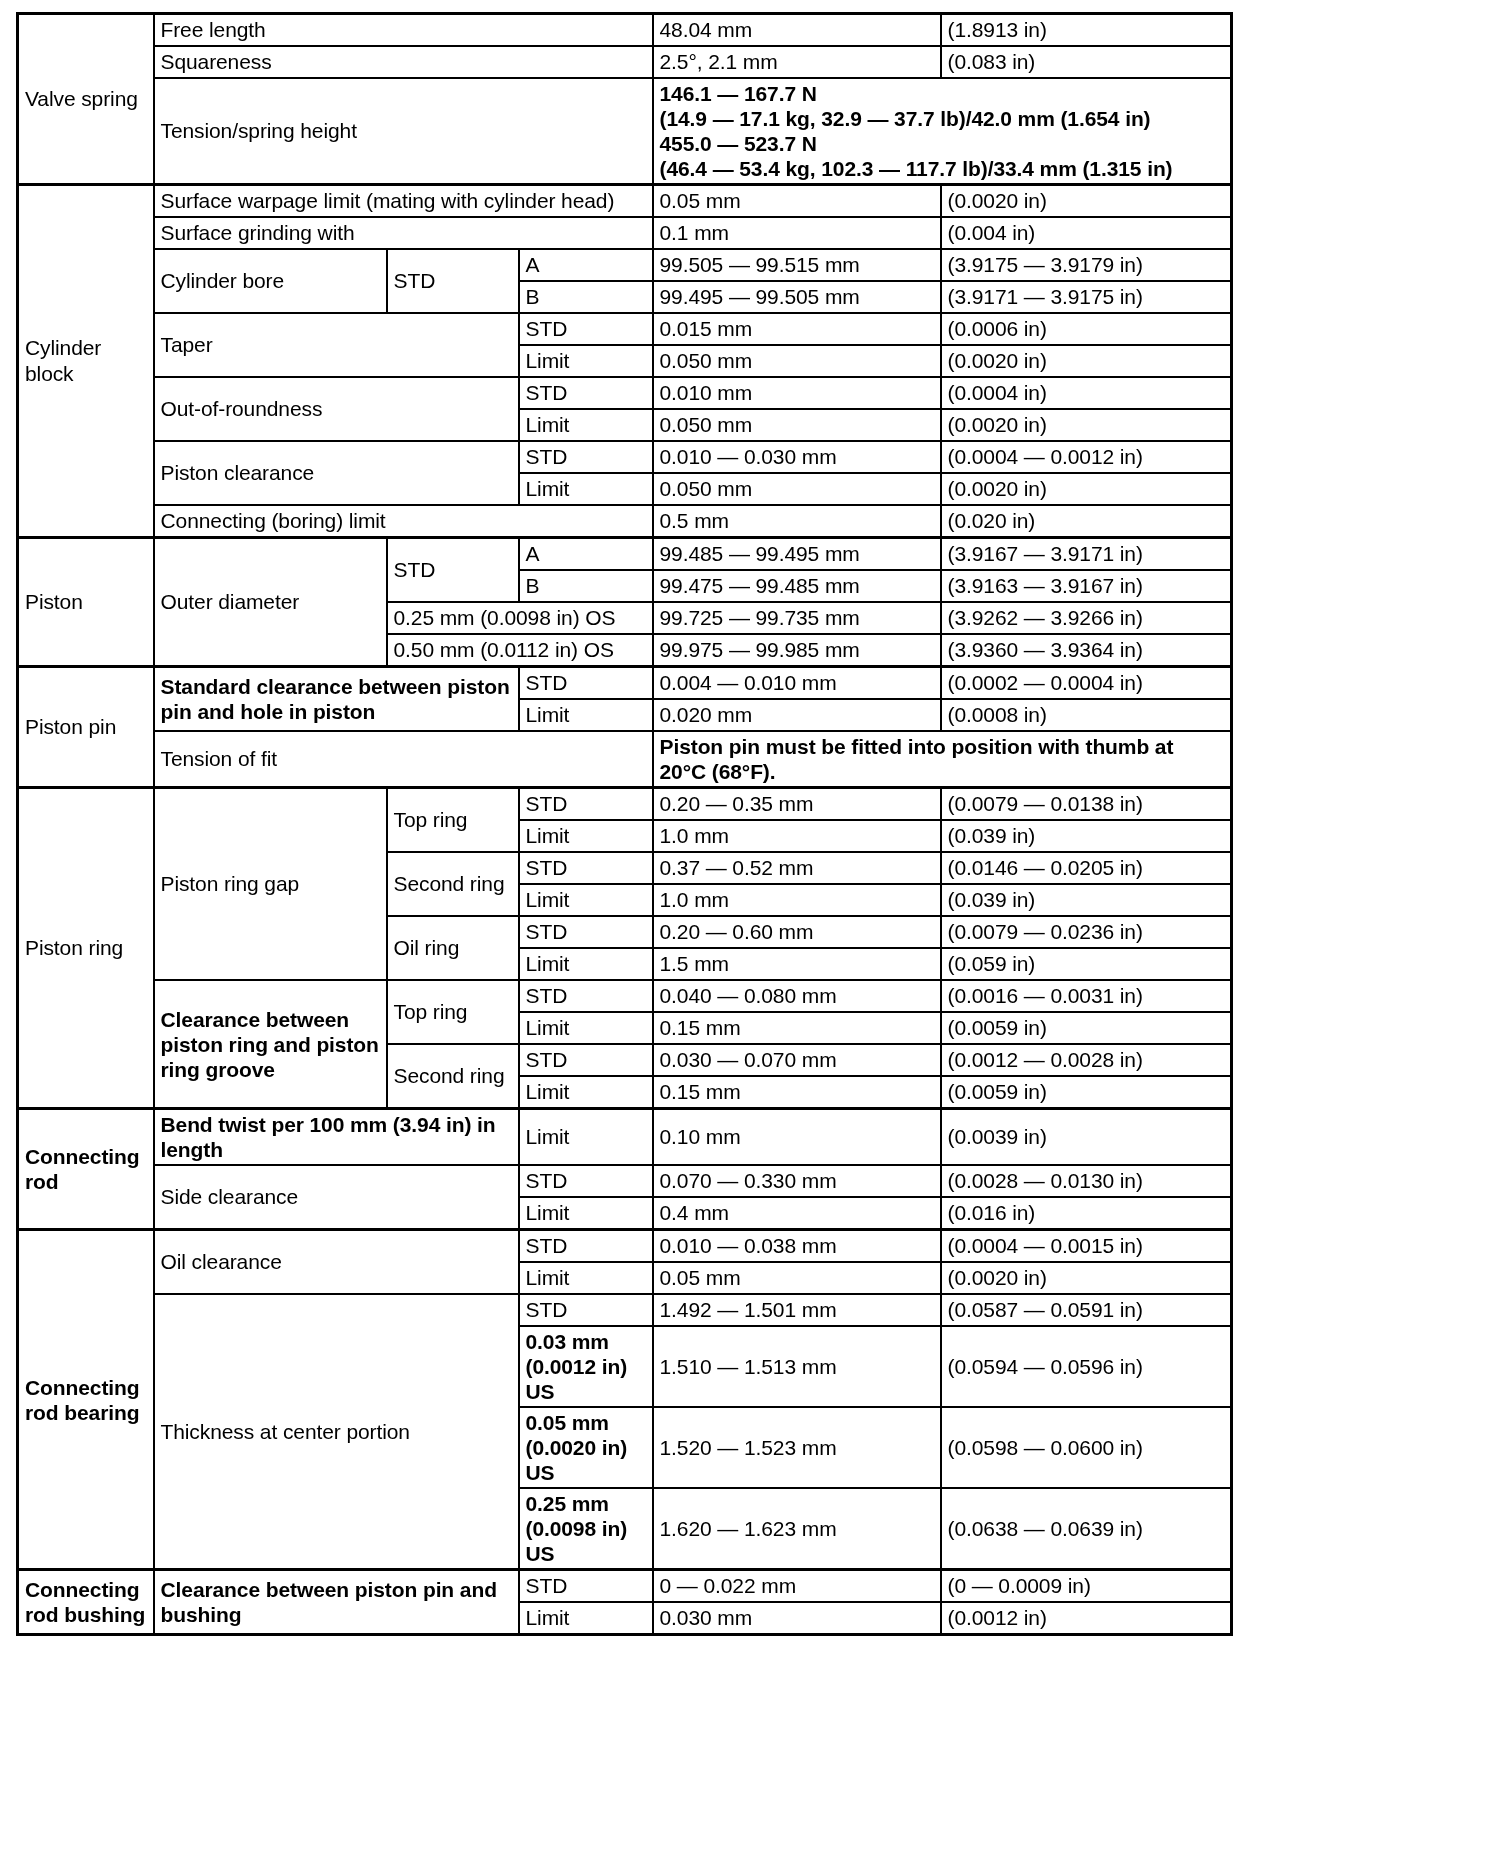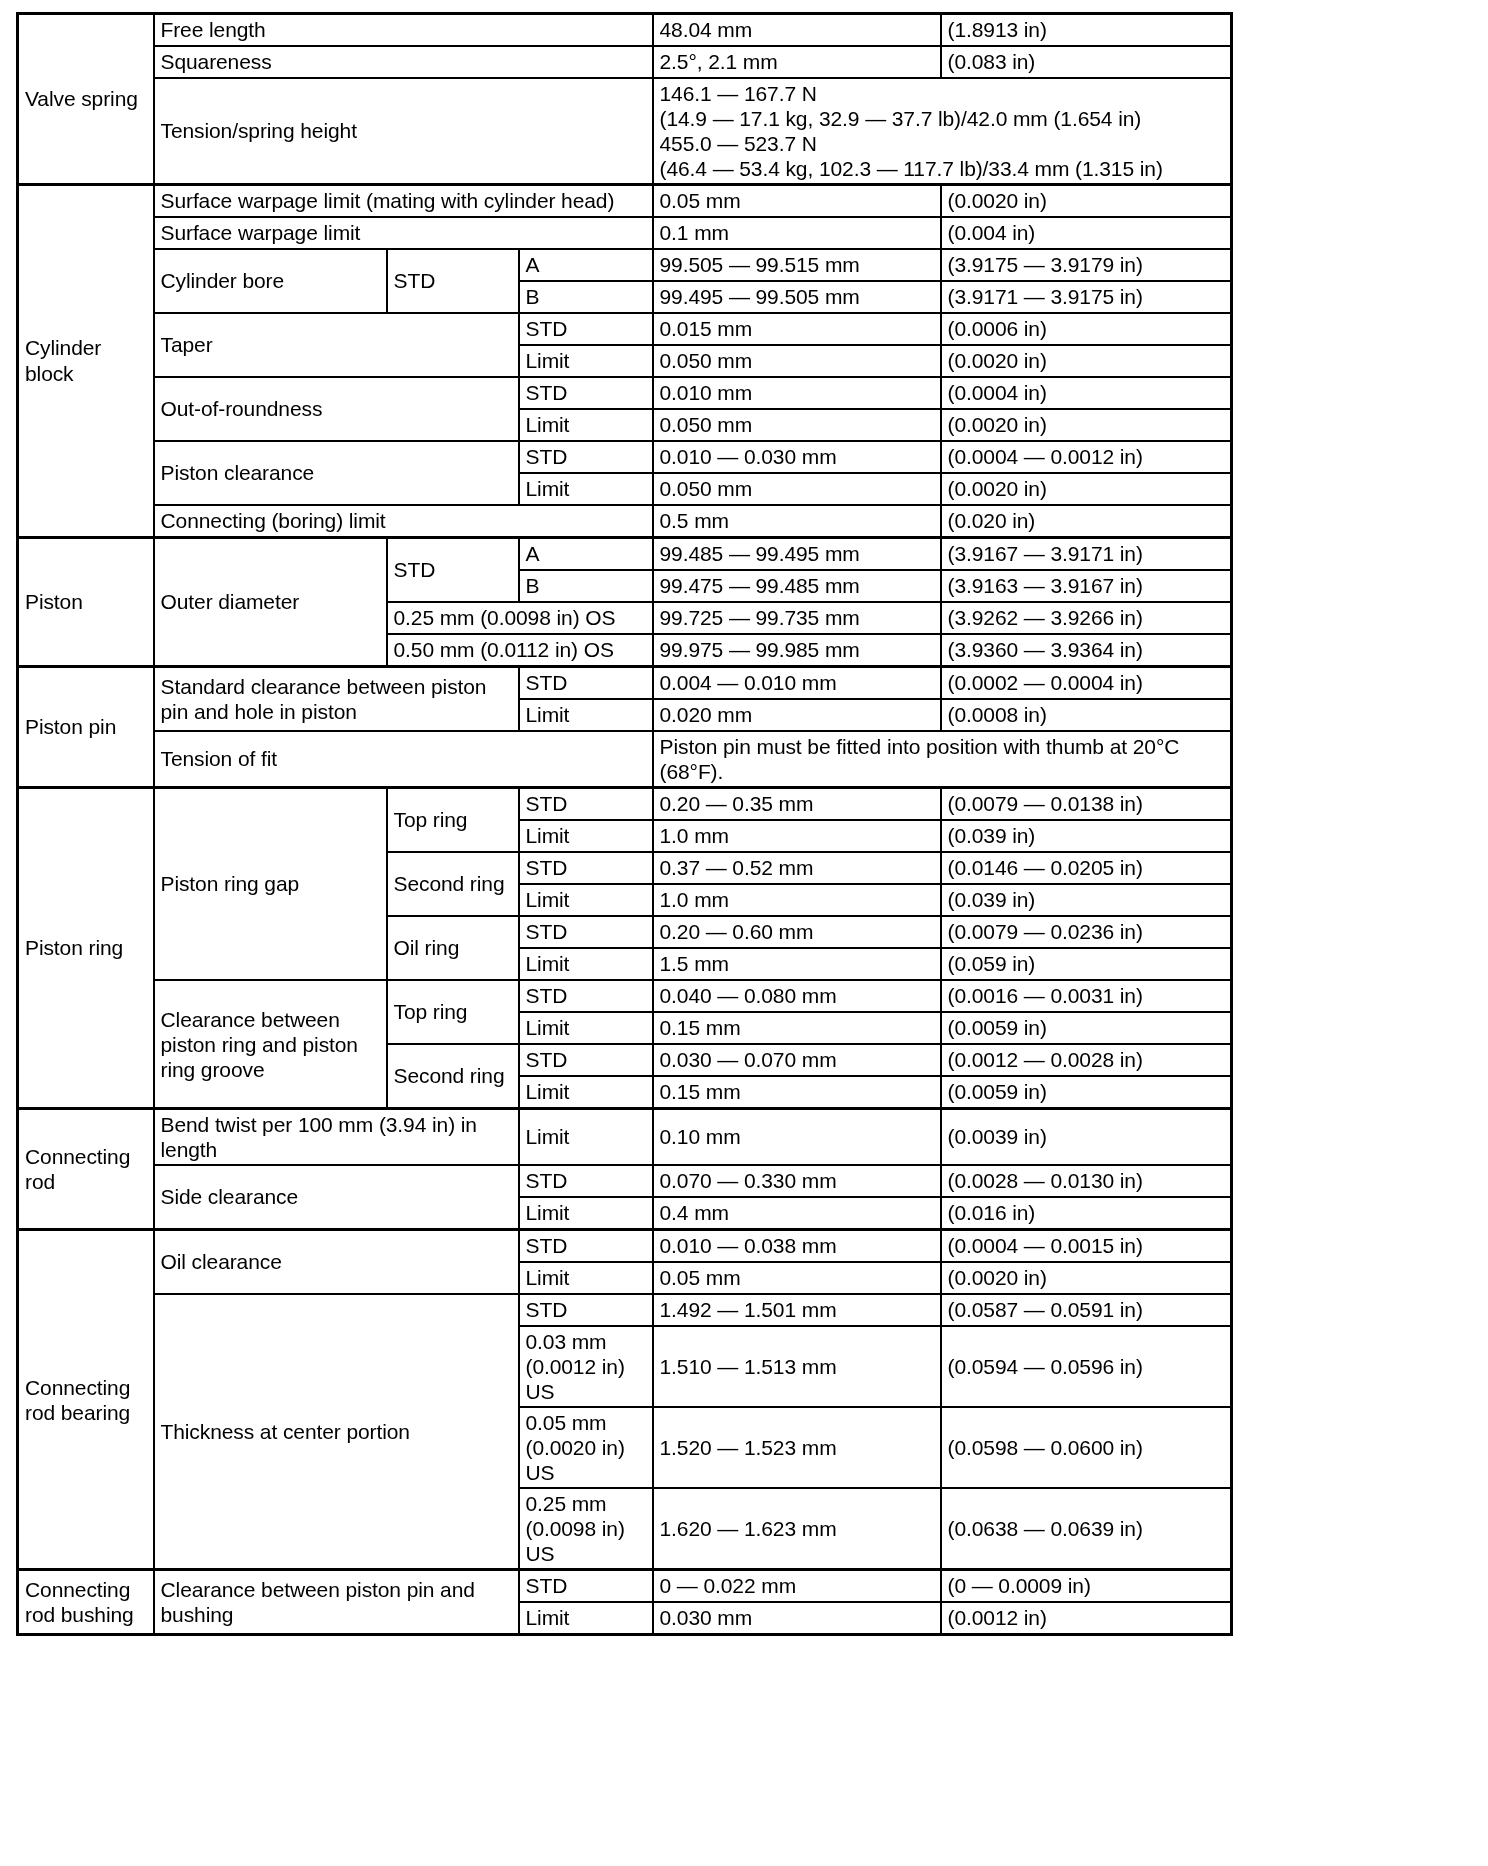"146.1 — 167.7 N" .spec-table td.multi { font-weight: none -> bold }
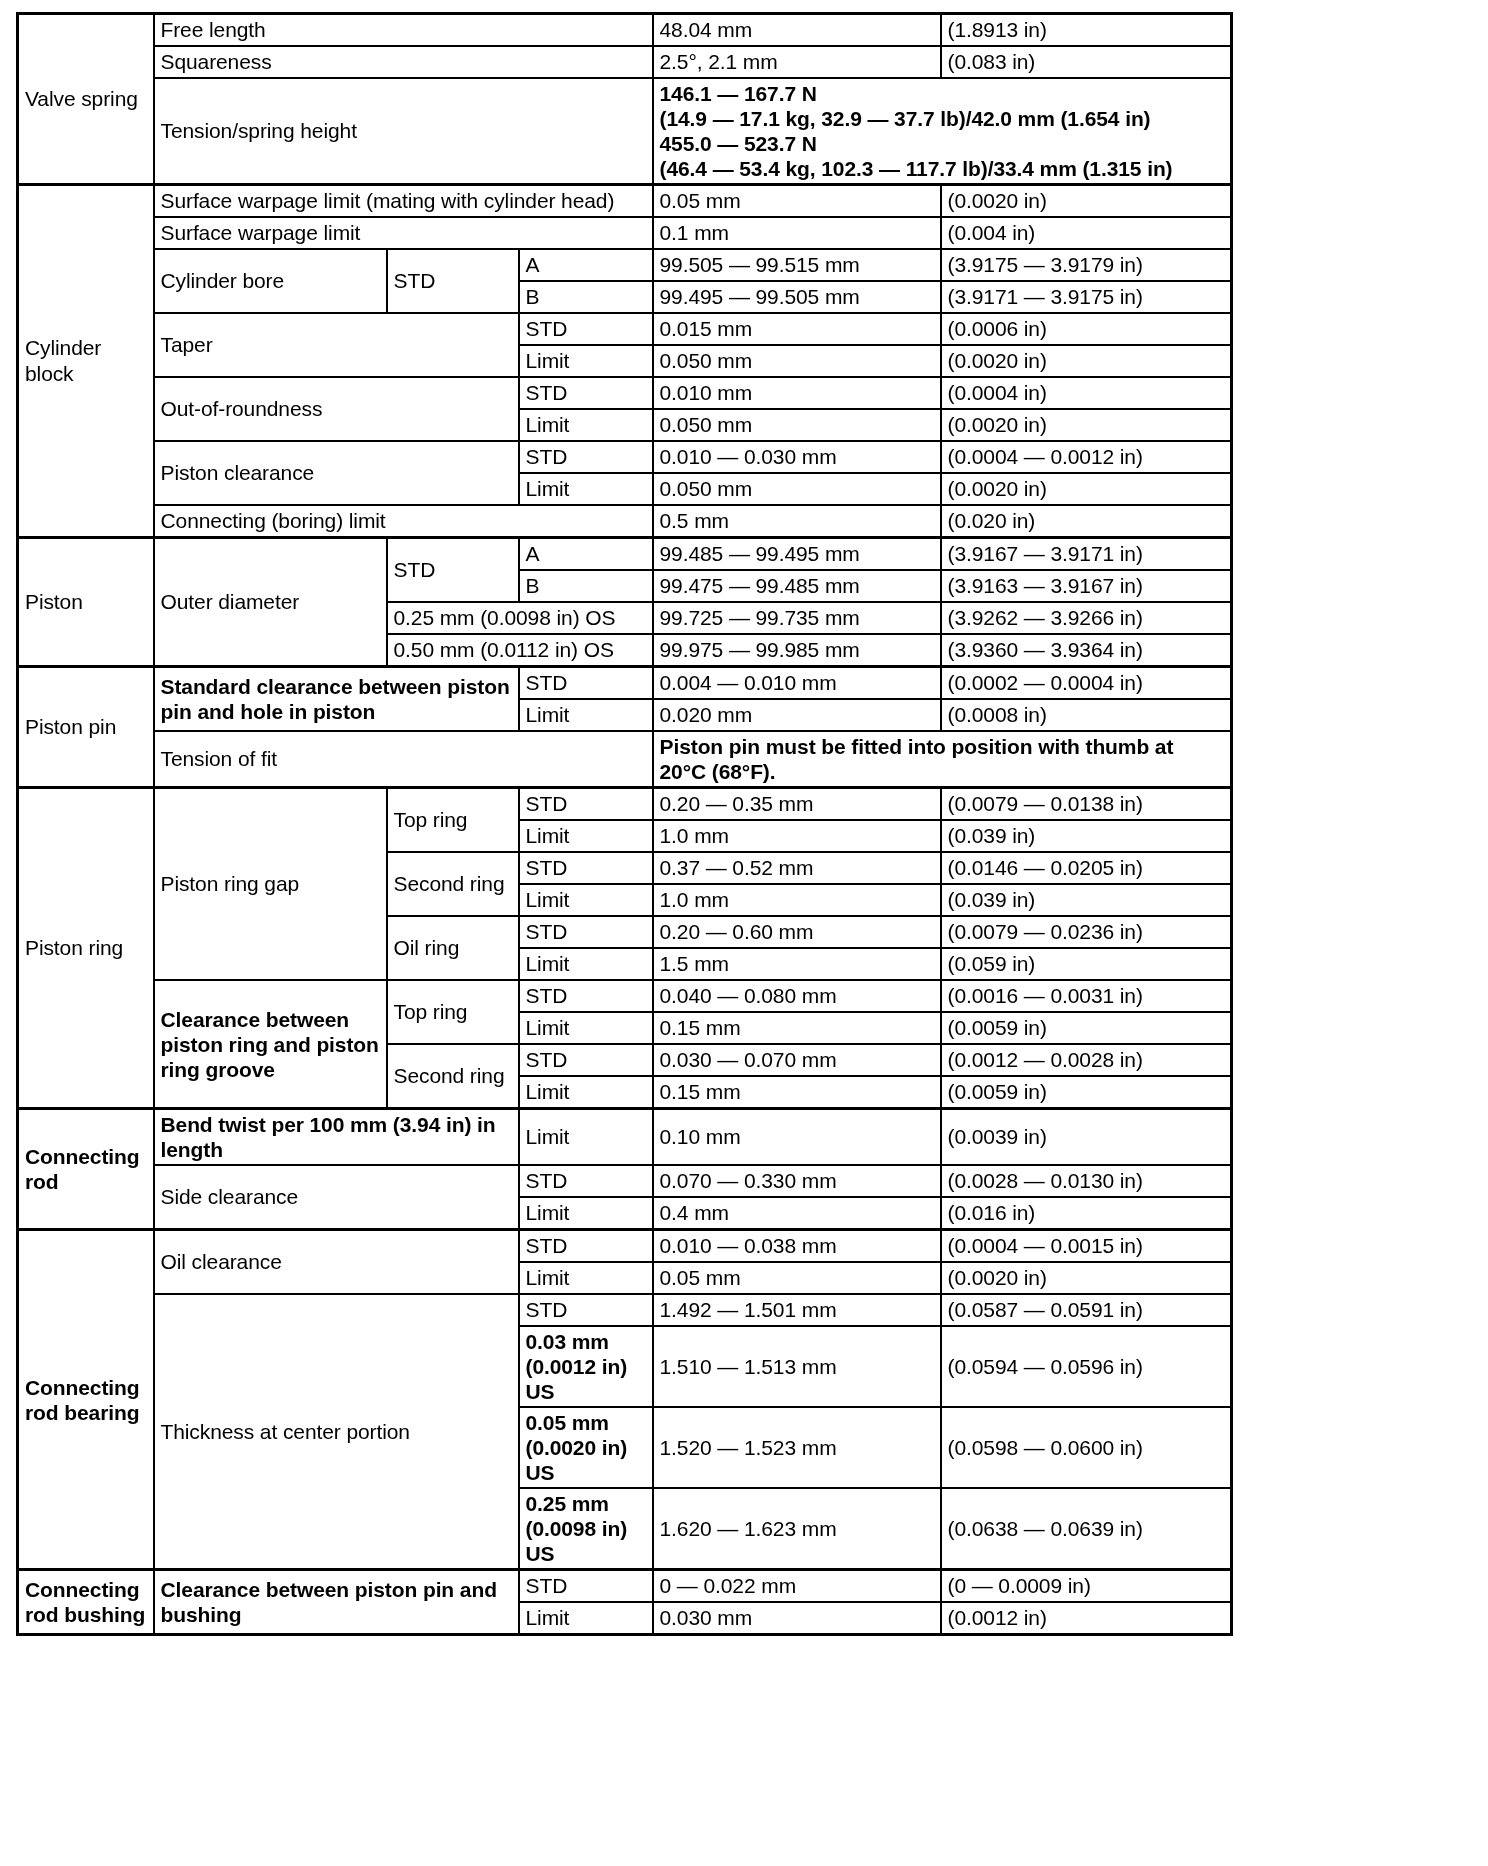"Surface warpage limit" td { text: warpage limit -> grinding with }
